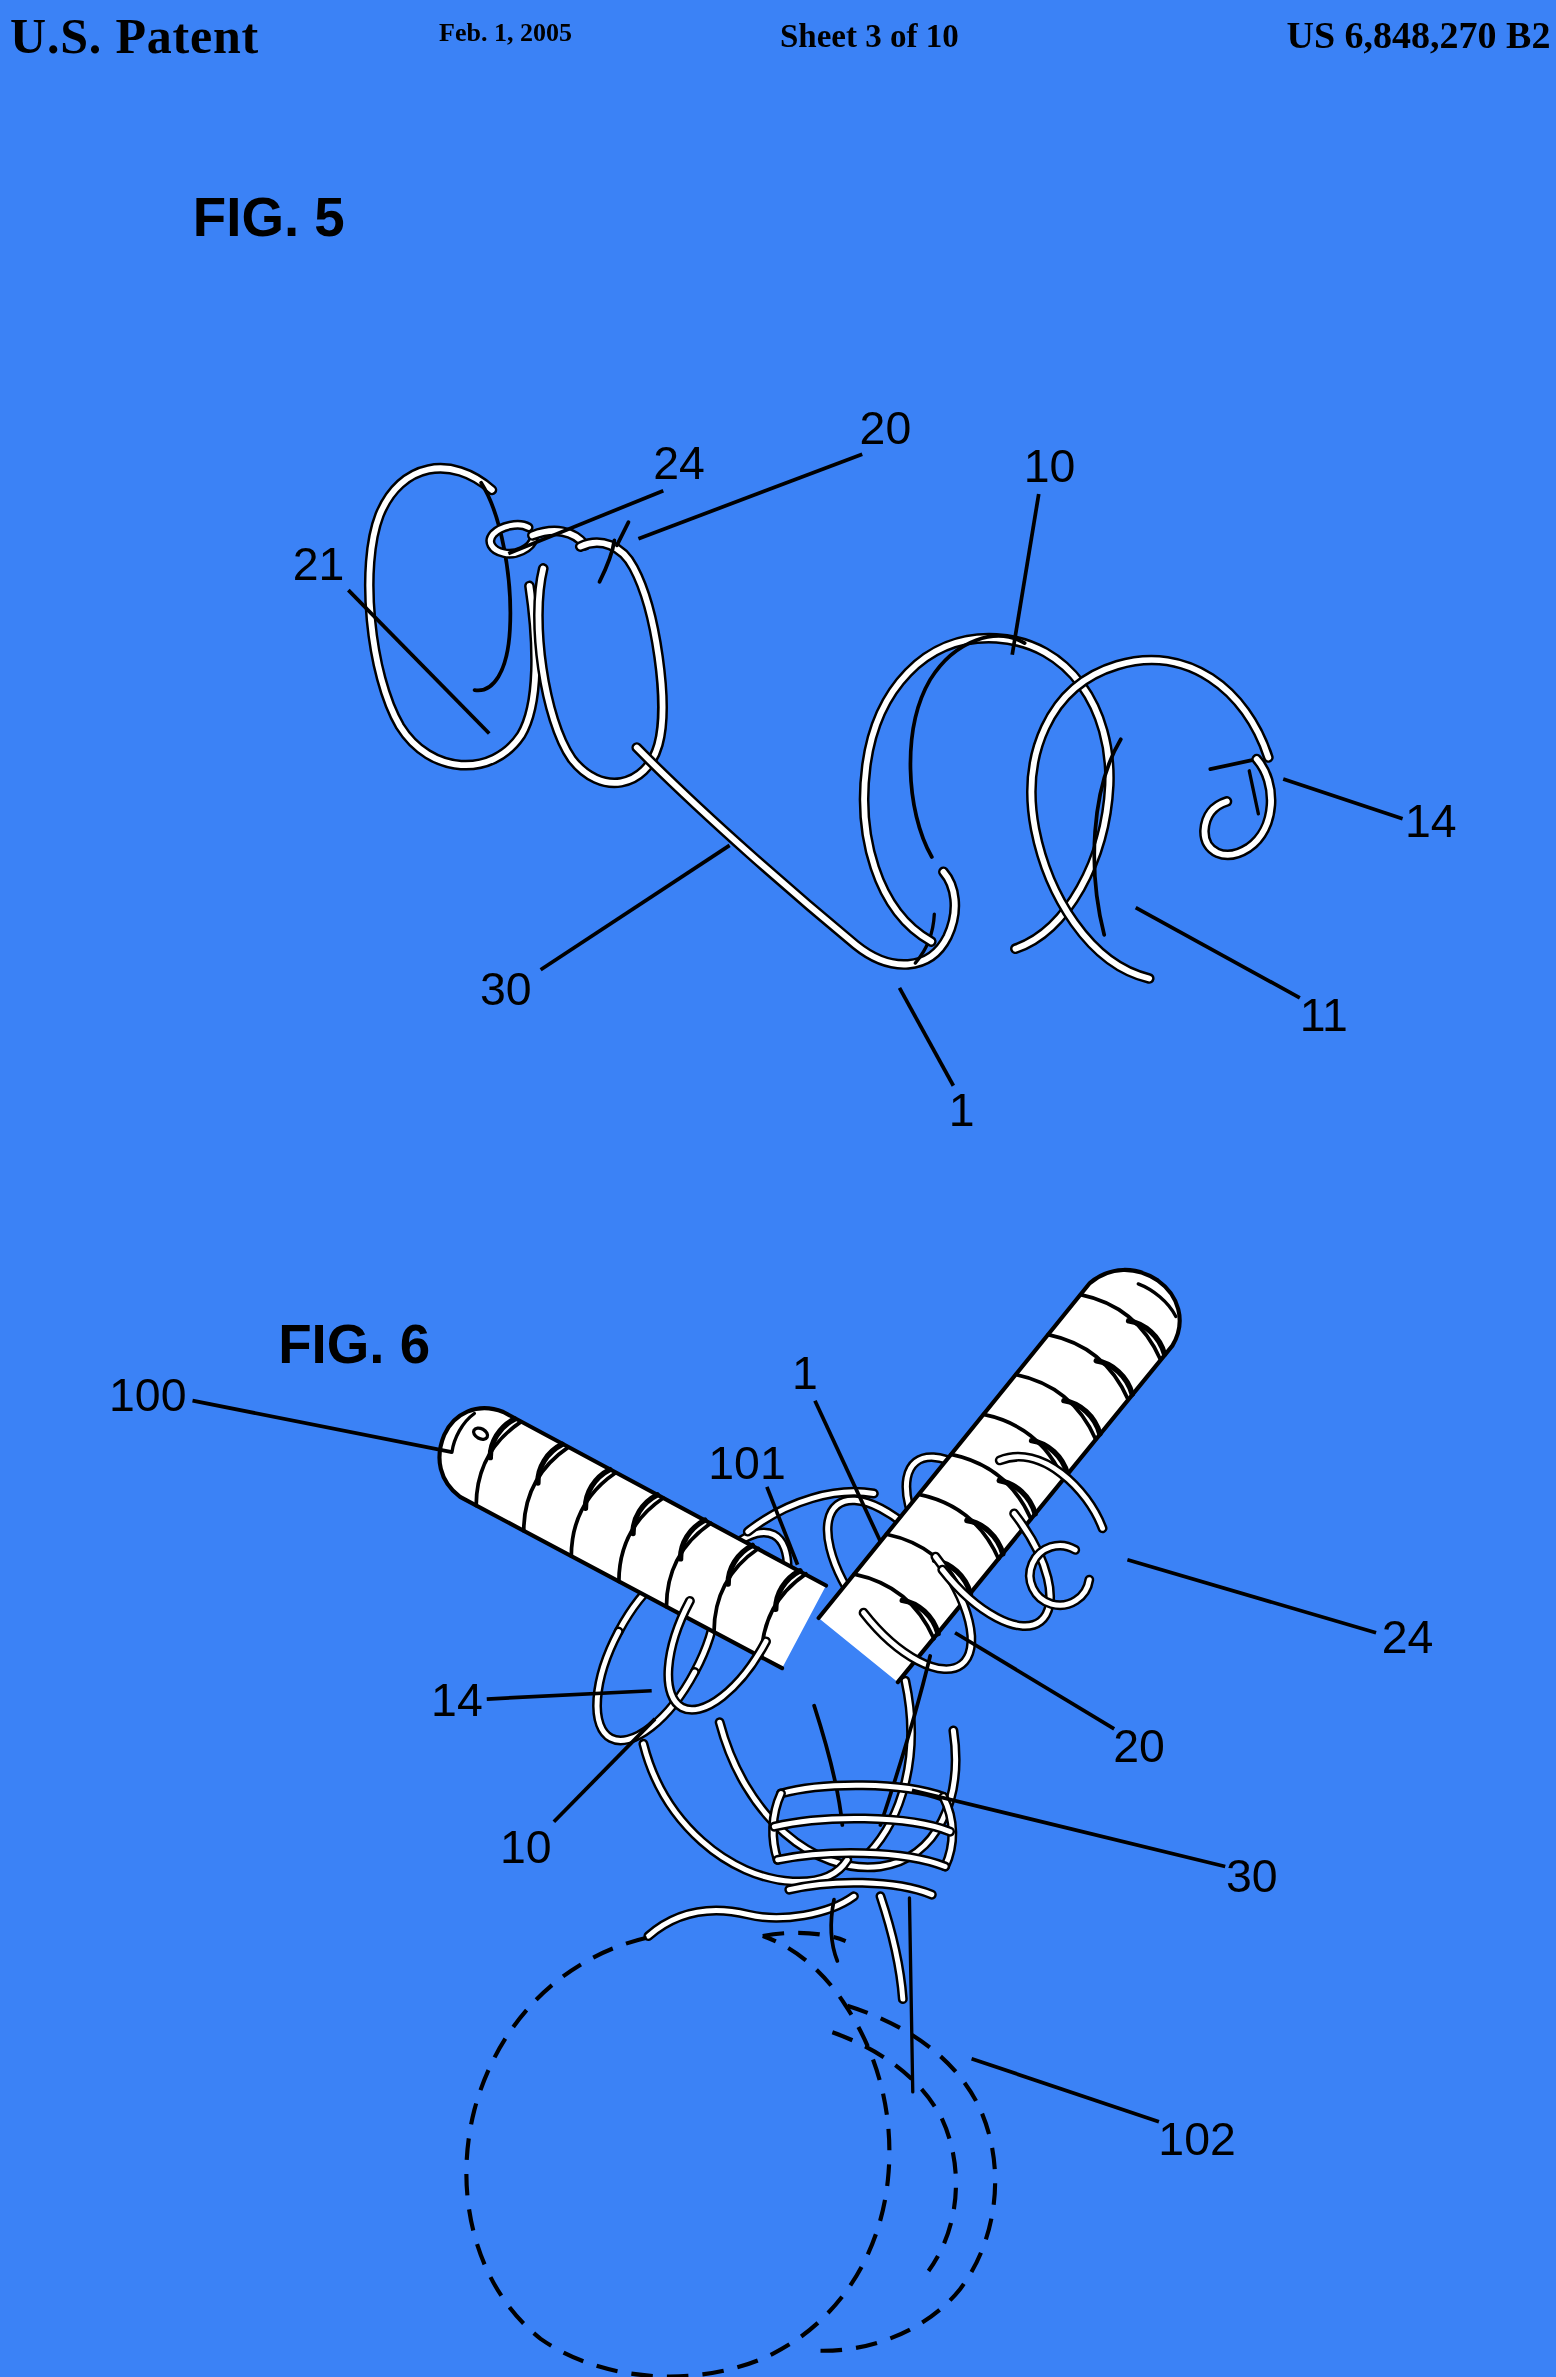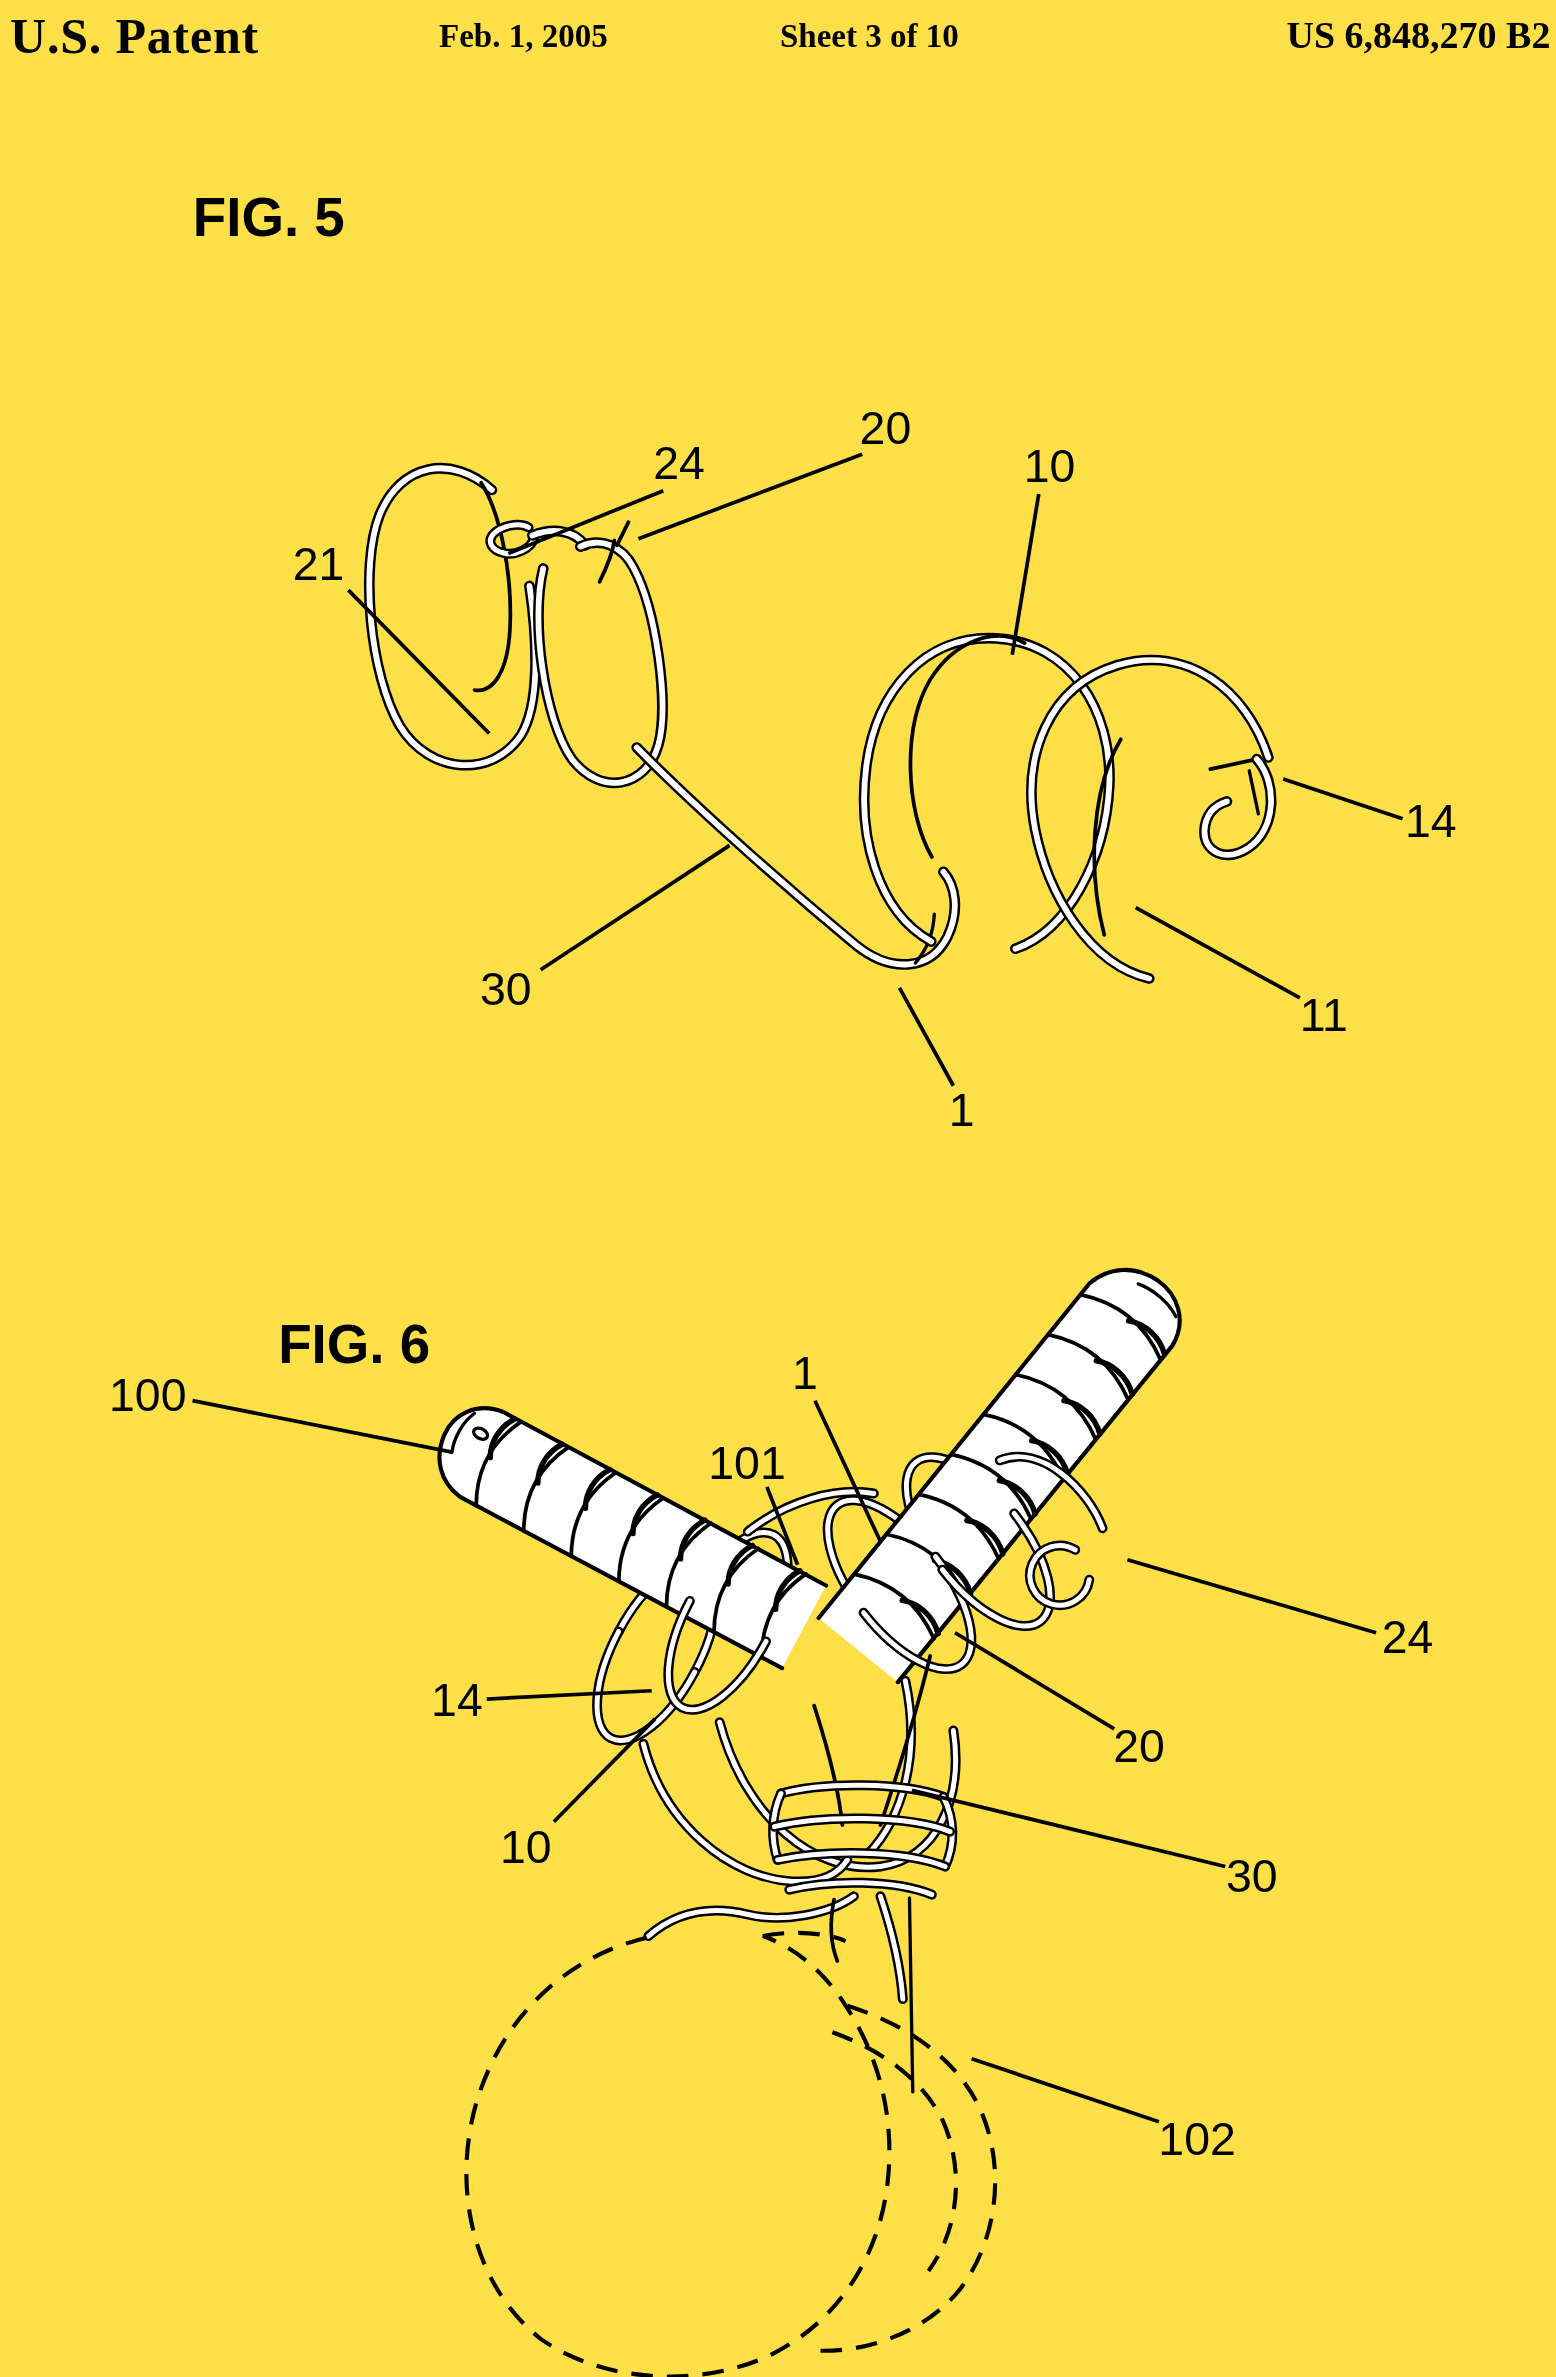"U.S. Patent" .sheet { background: #fde047 -> #3b82f6 }
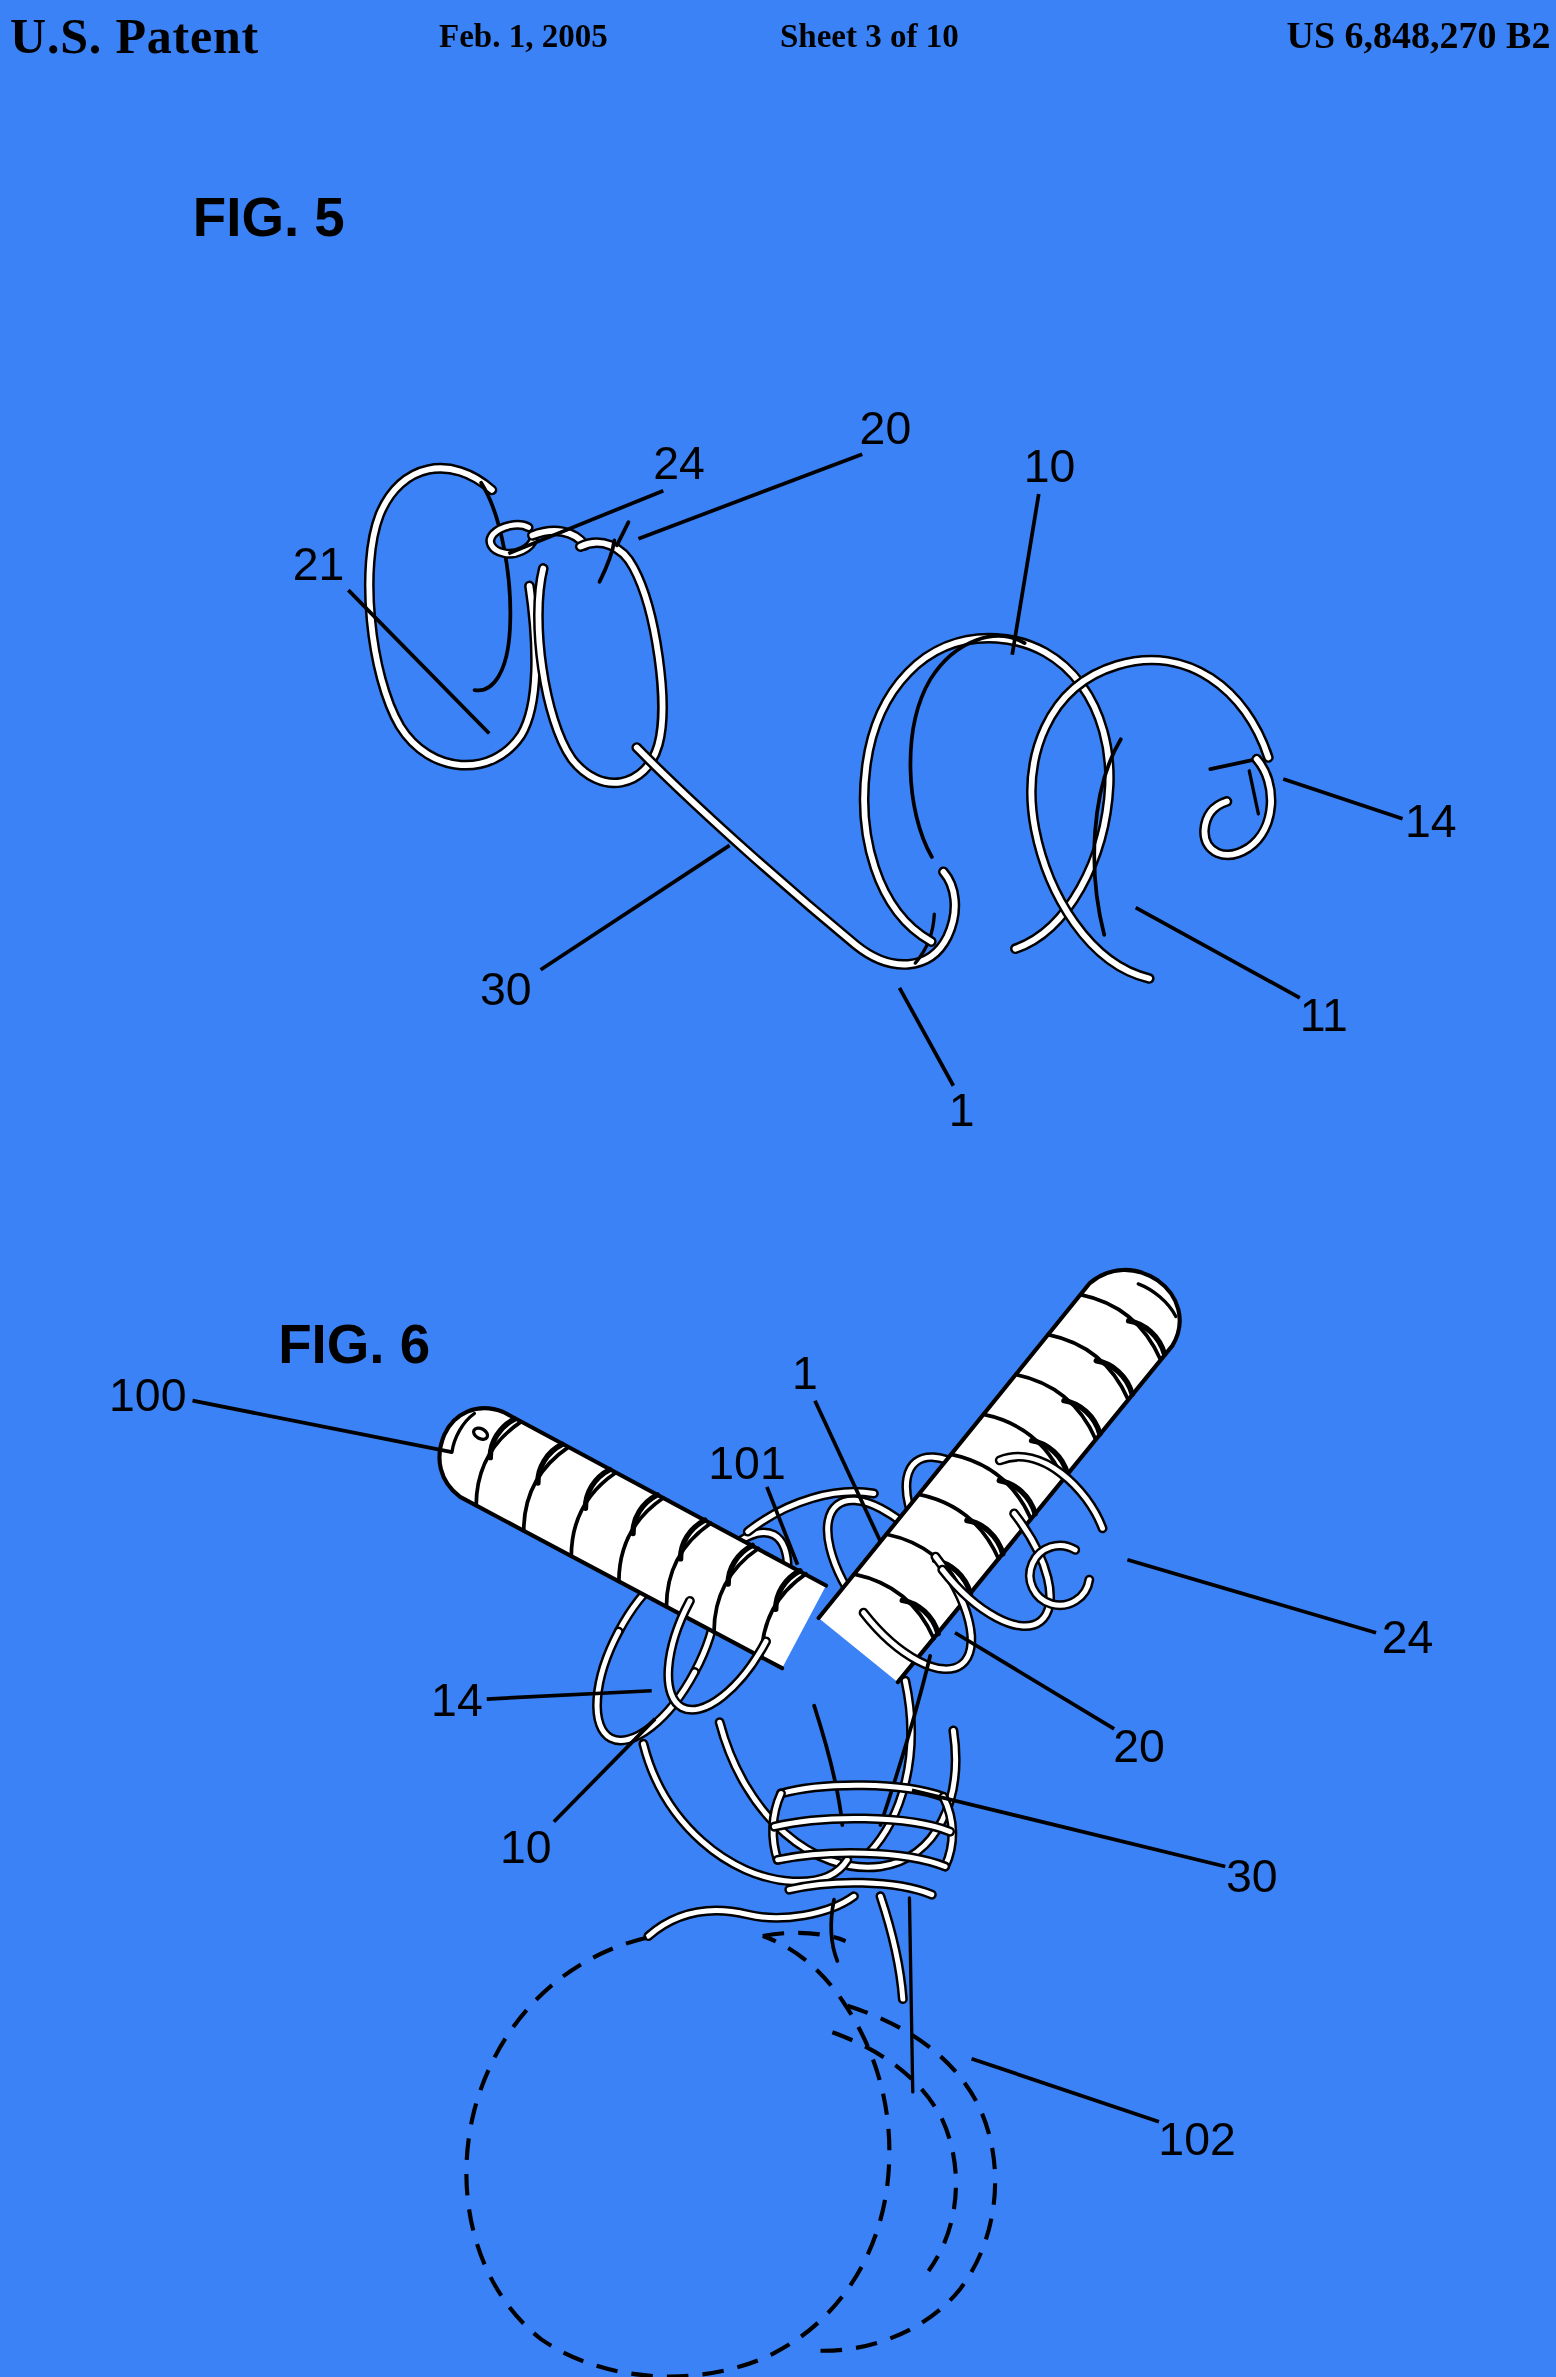"Feb. 1, 2005" .h-date { font-size: 33px -> 26px }
